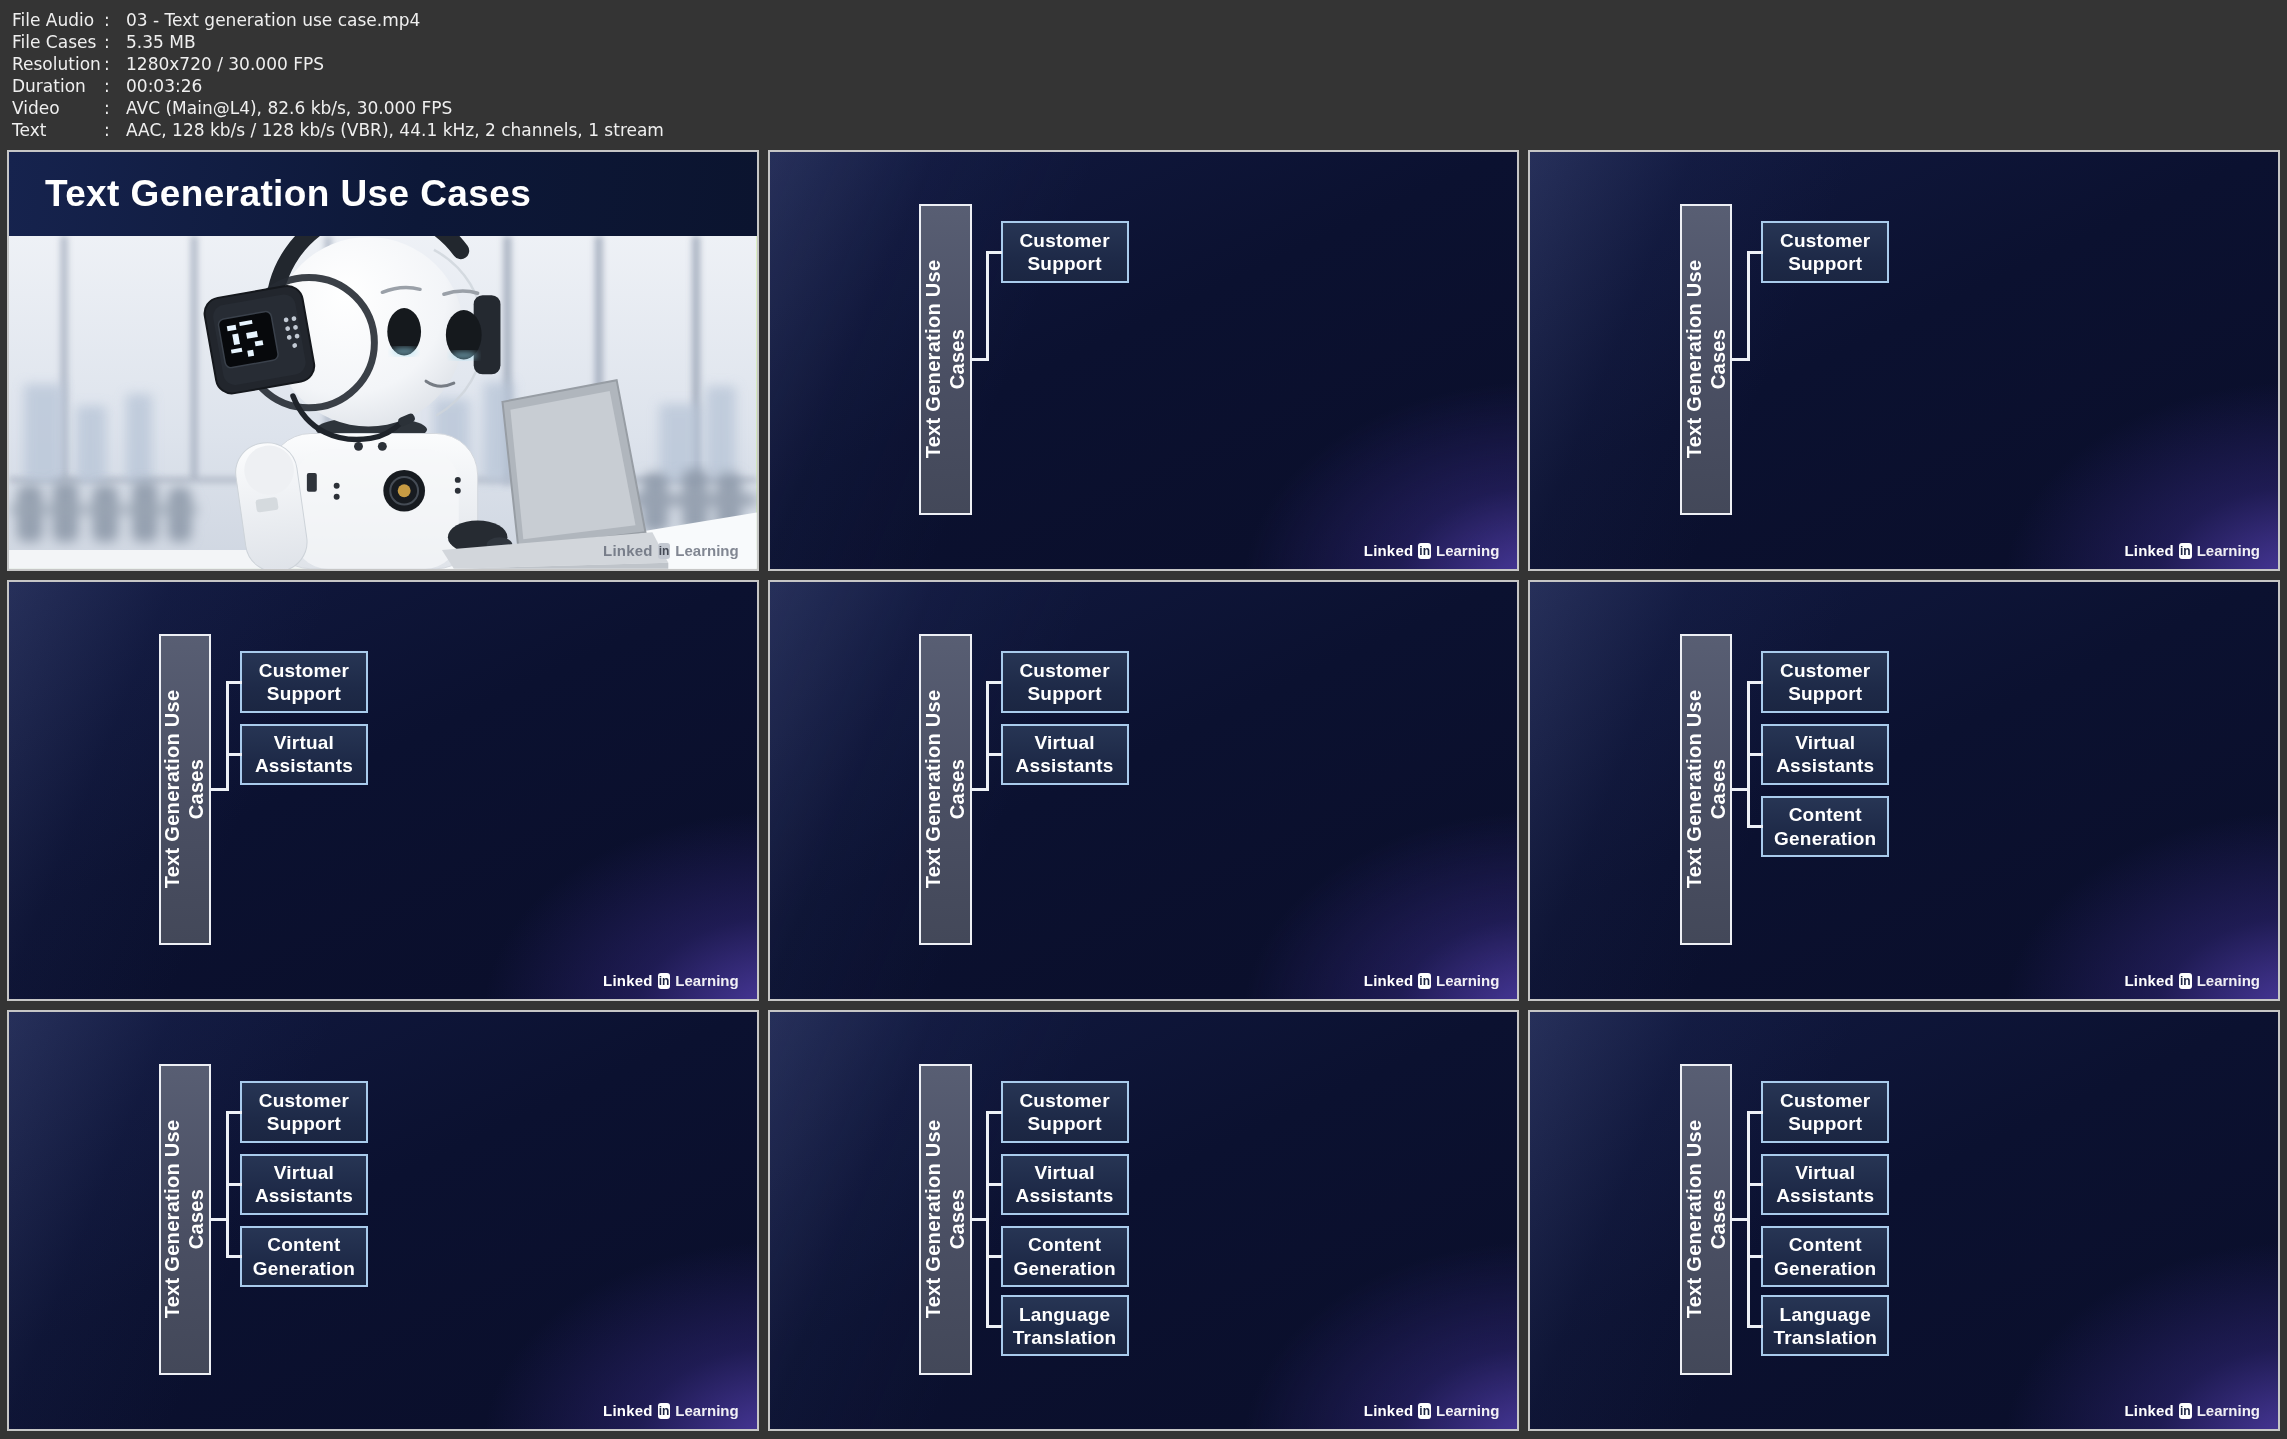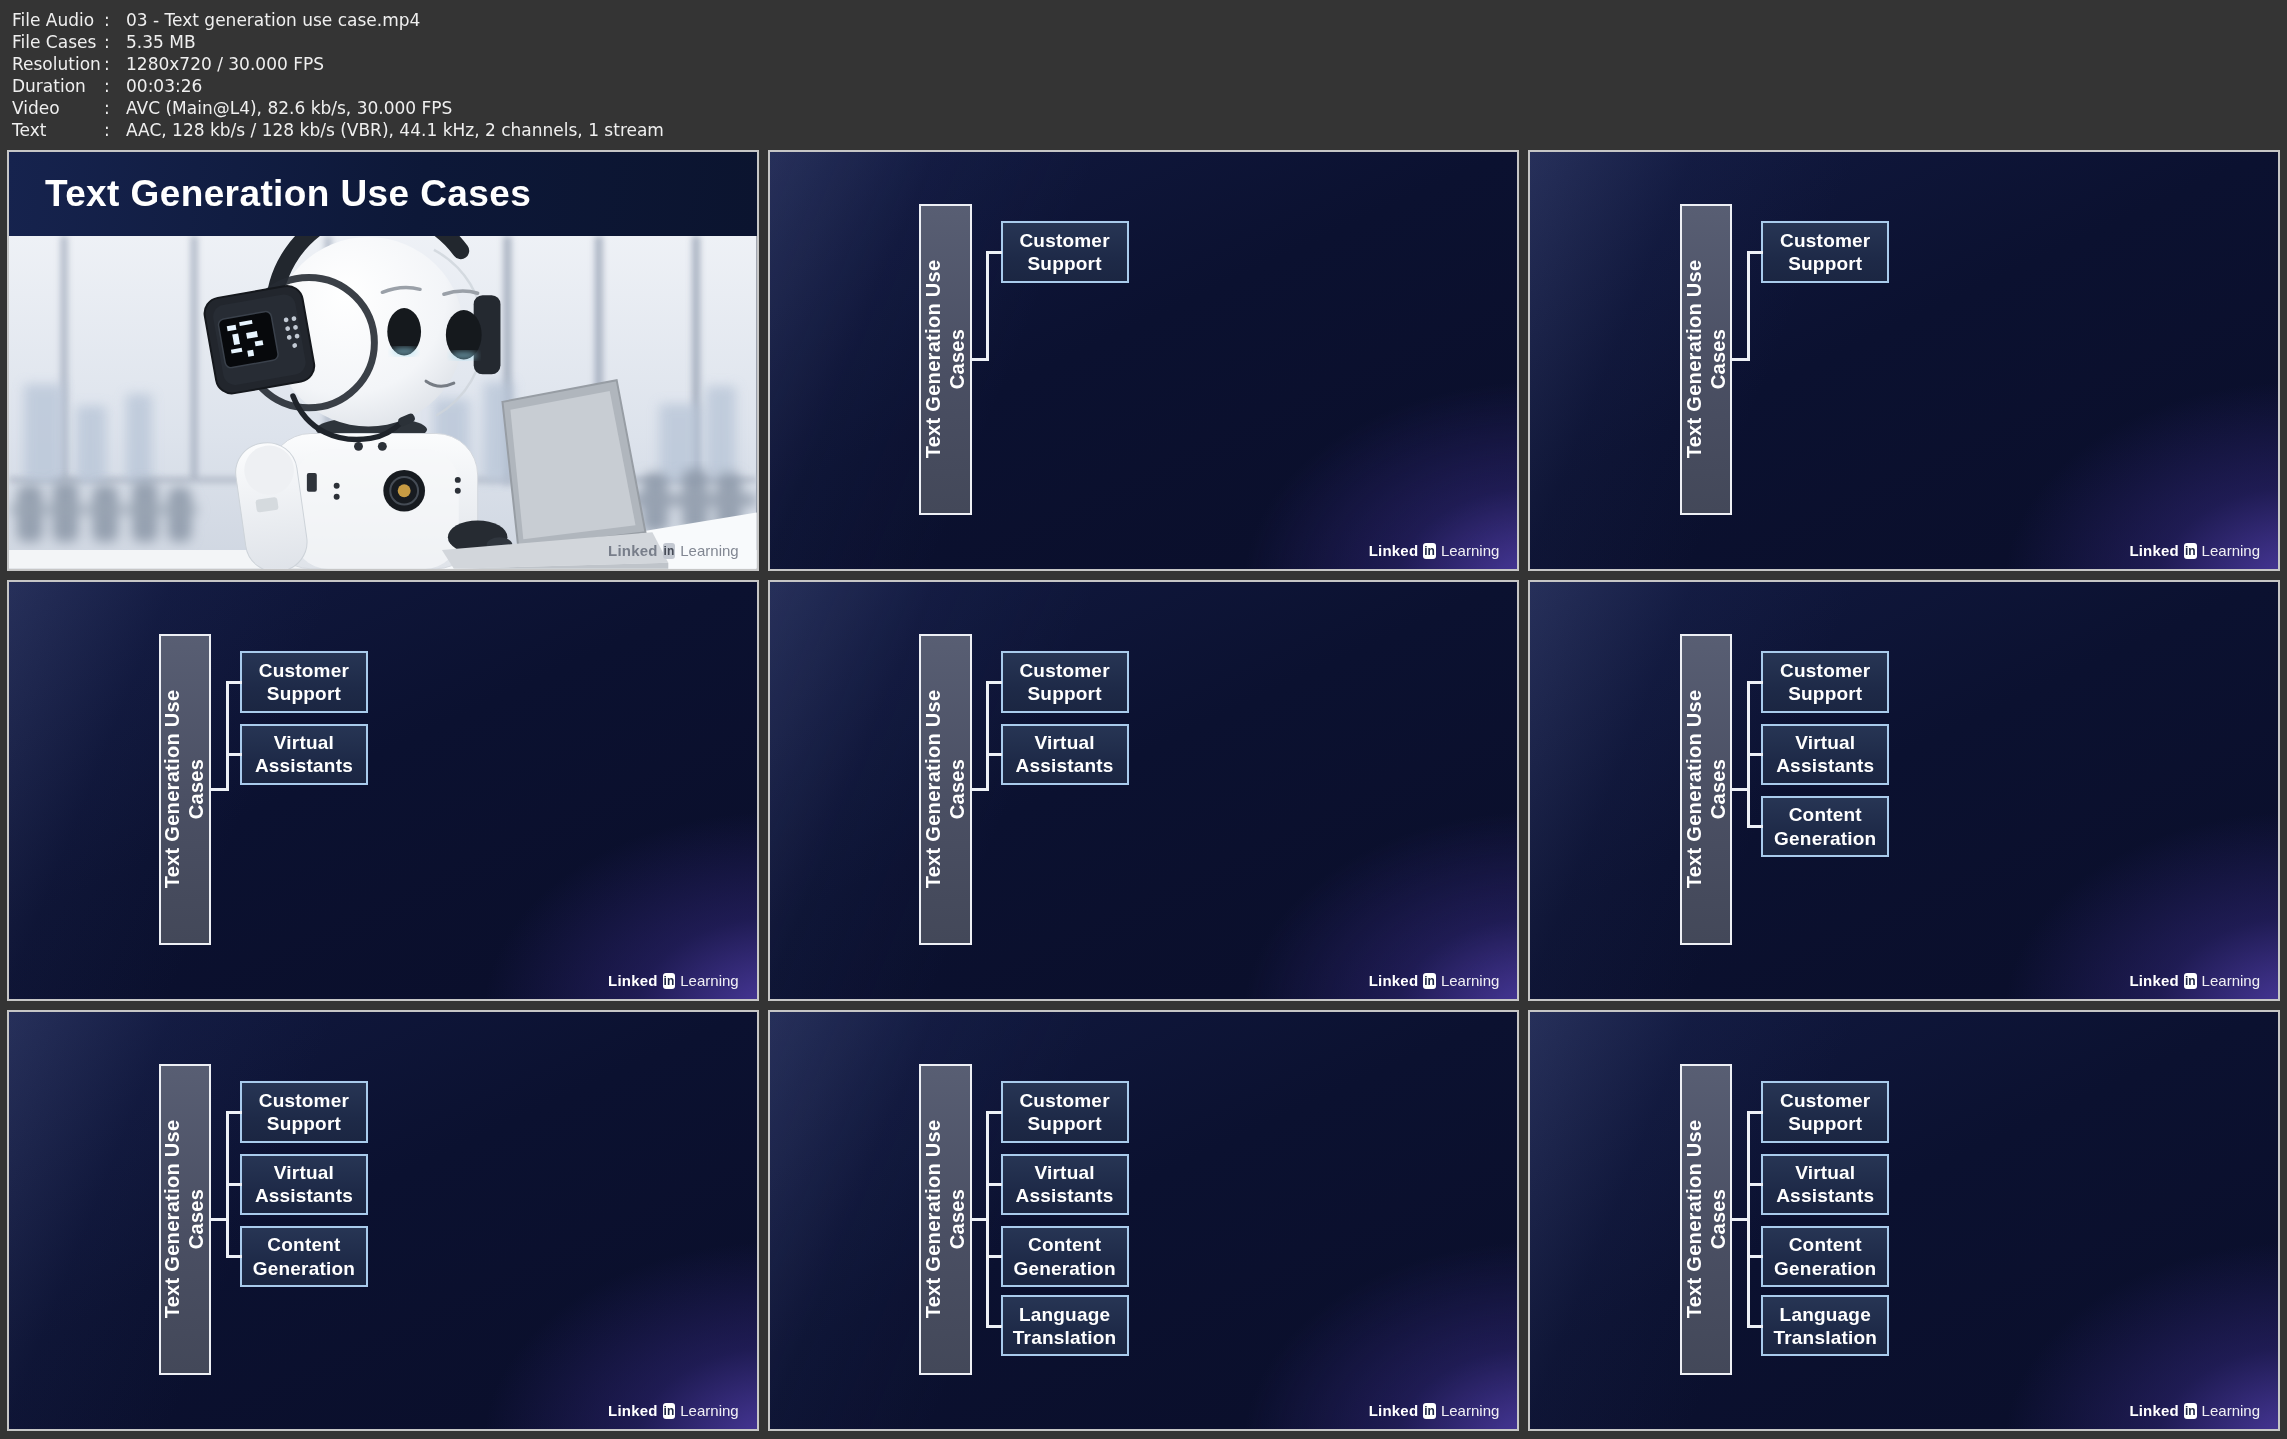"Text Generation Use Cases" .cell { background: #0f172a -> #bef264 }
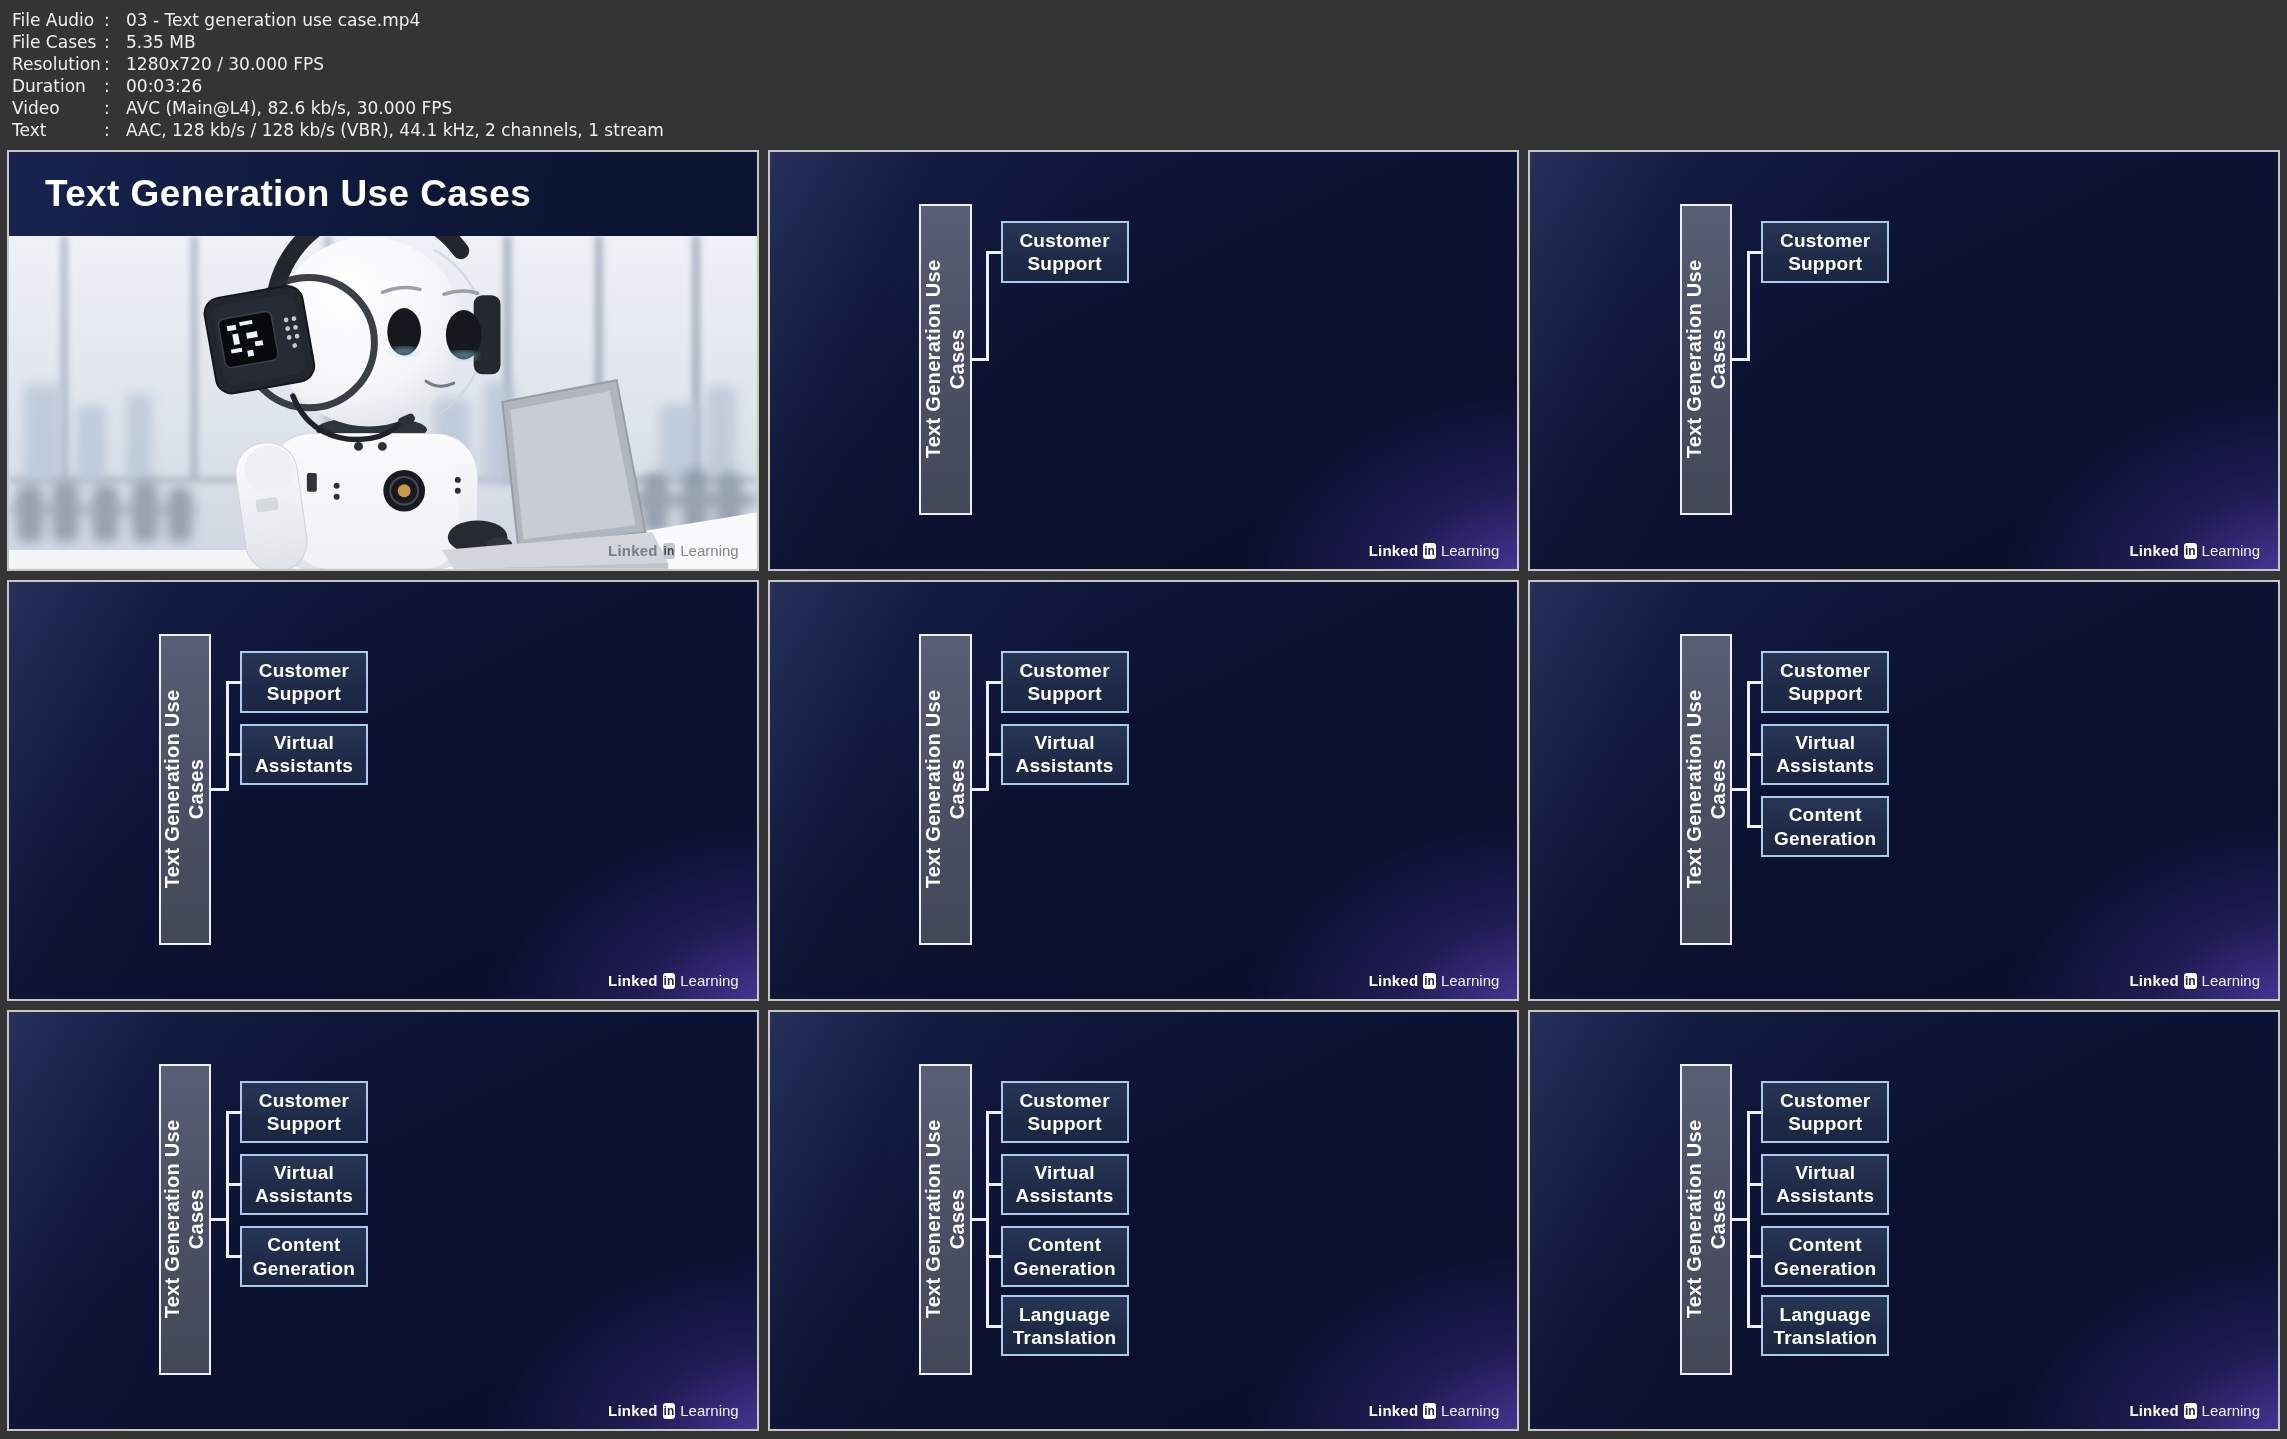"Learning" .li-learning { font-weight: 400 -> 700 }
